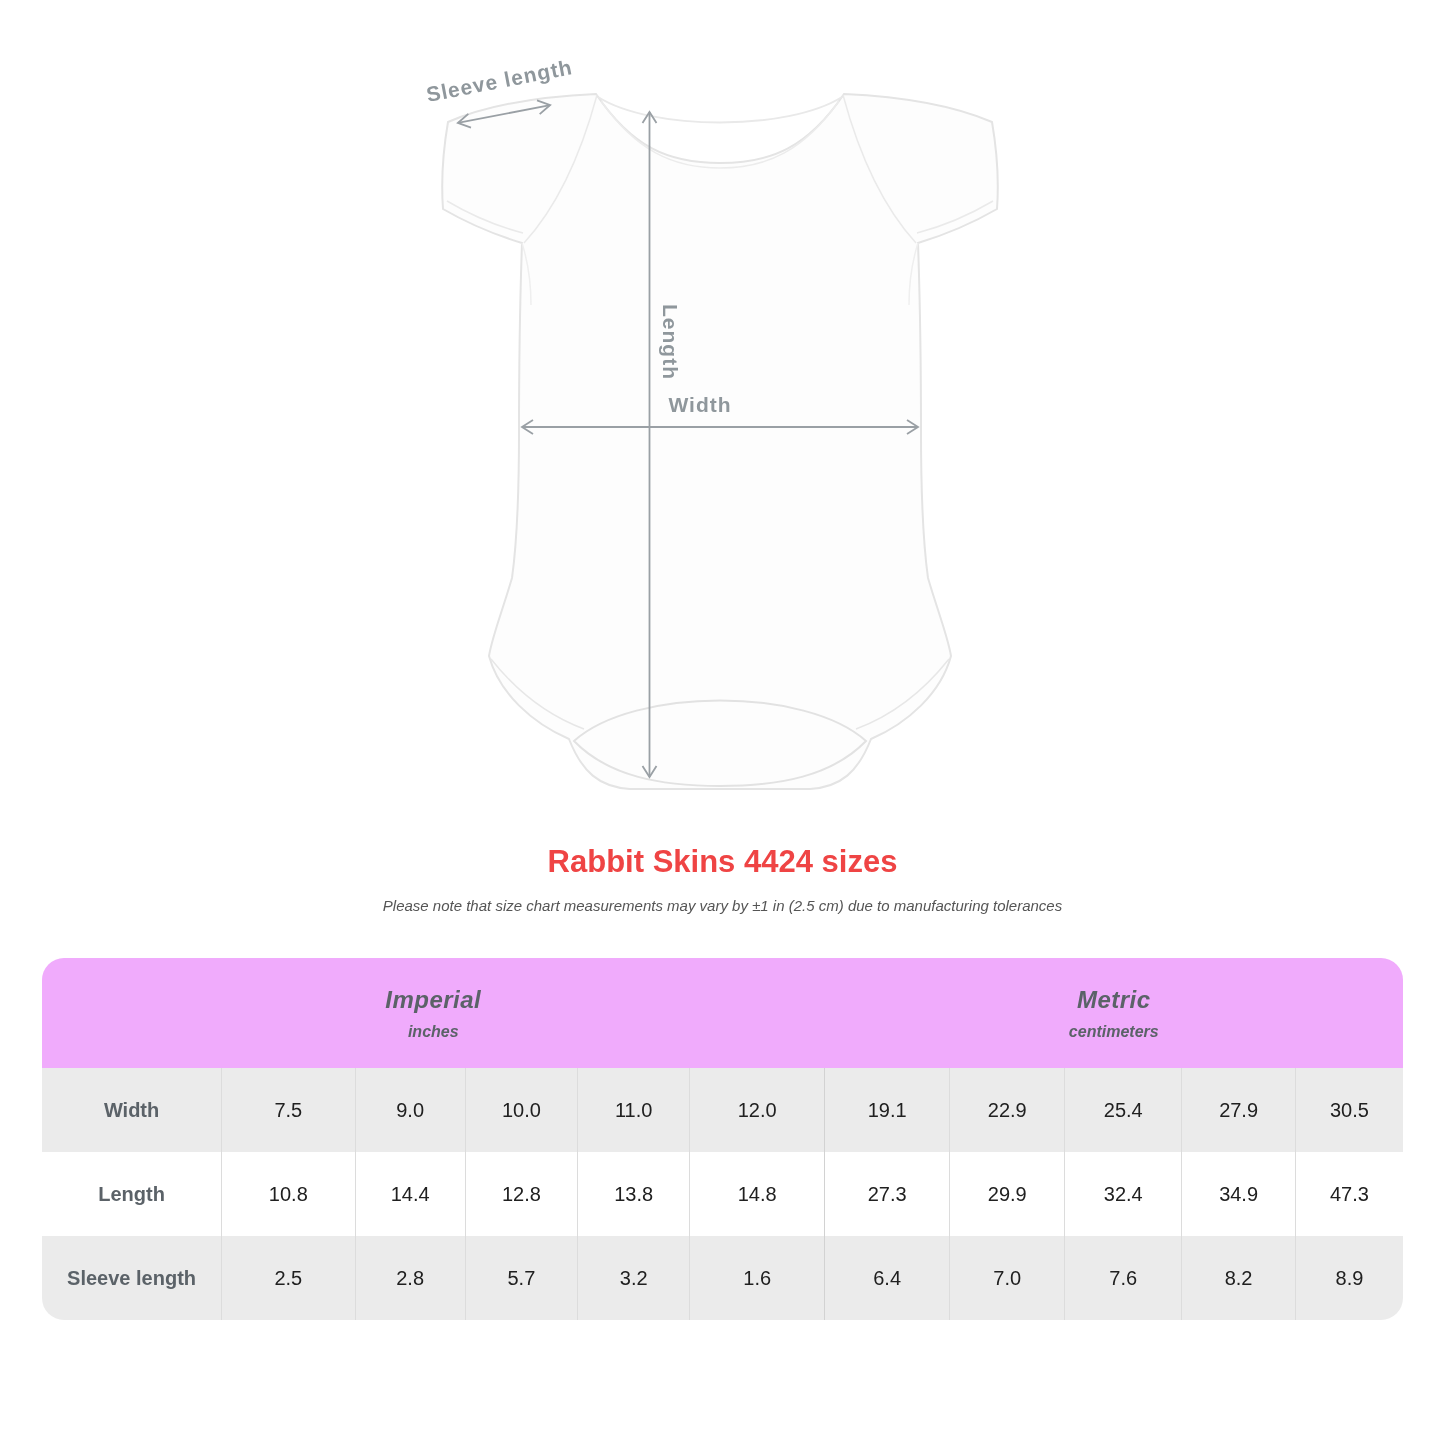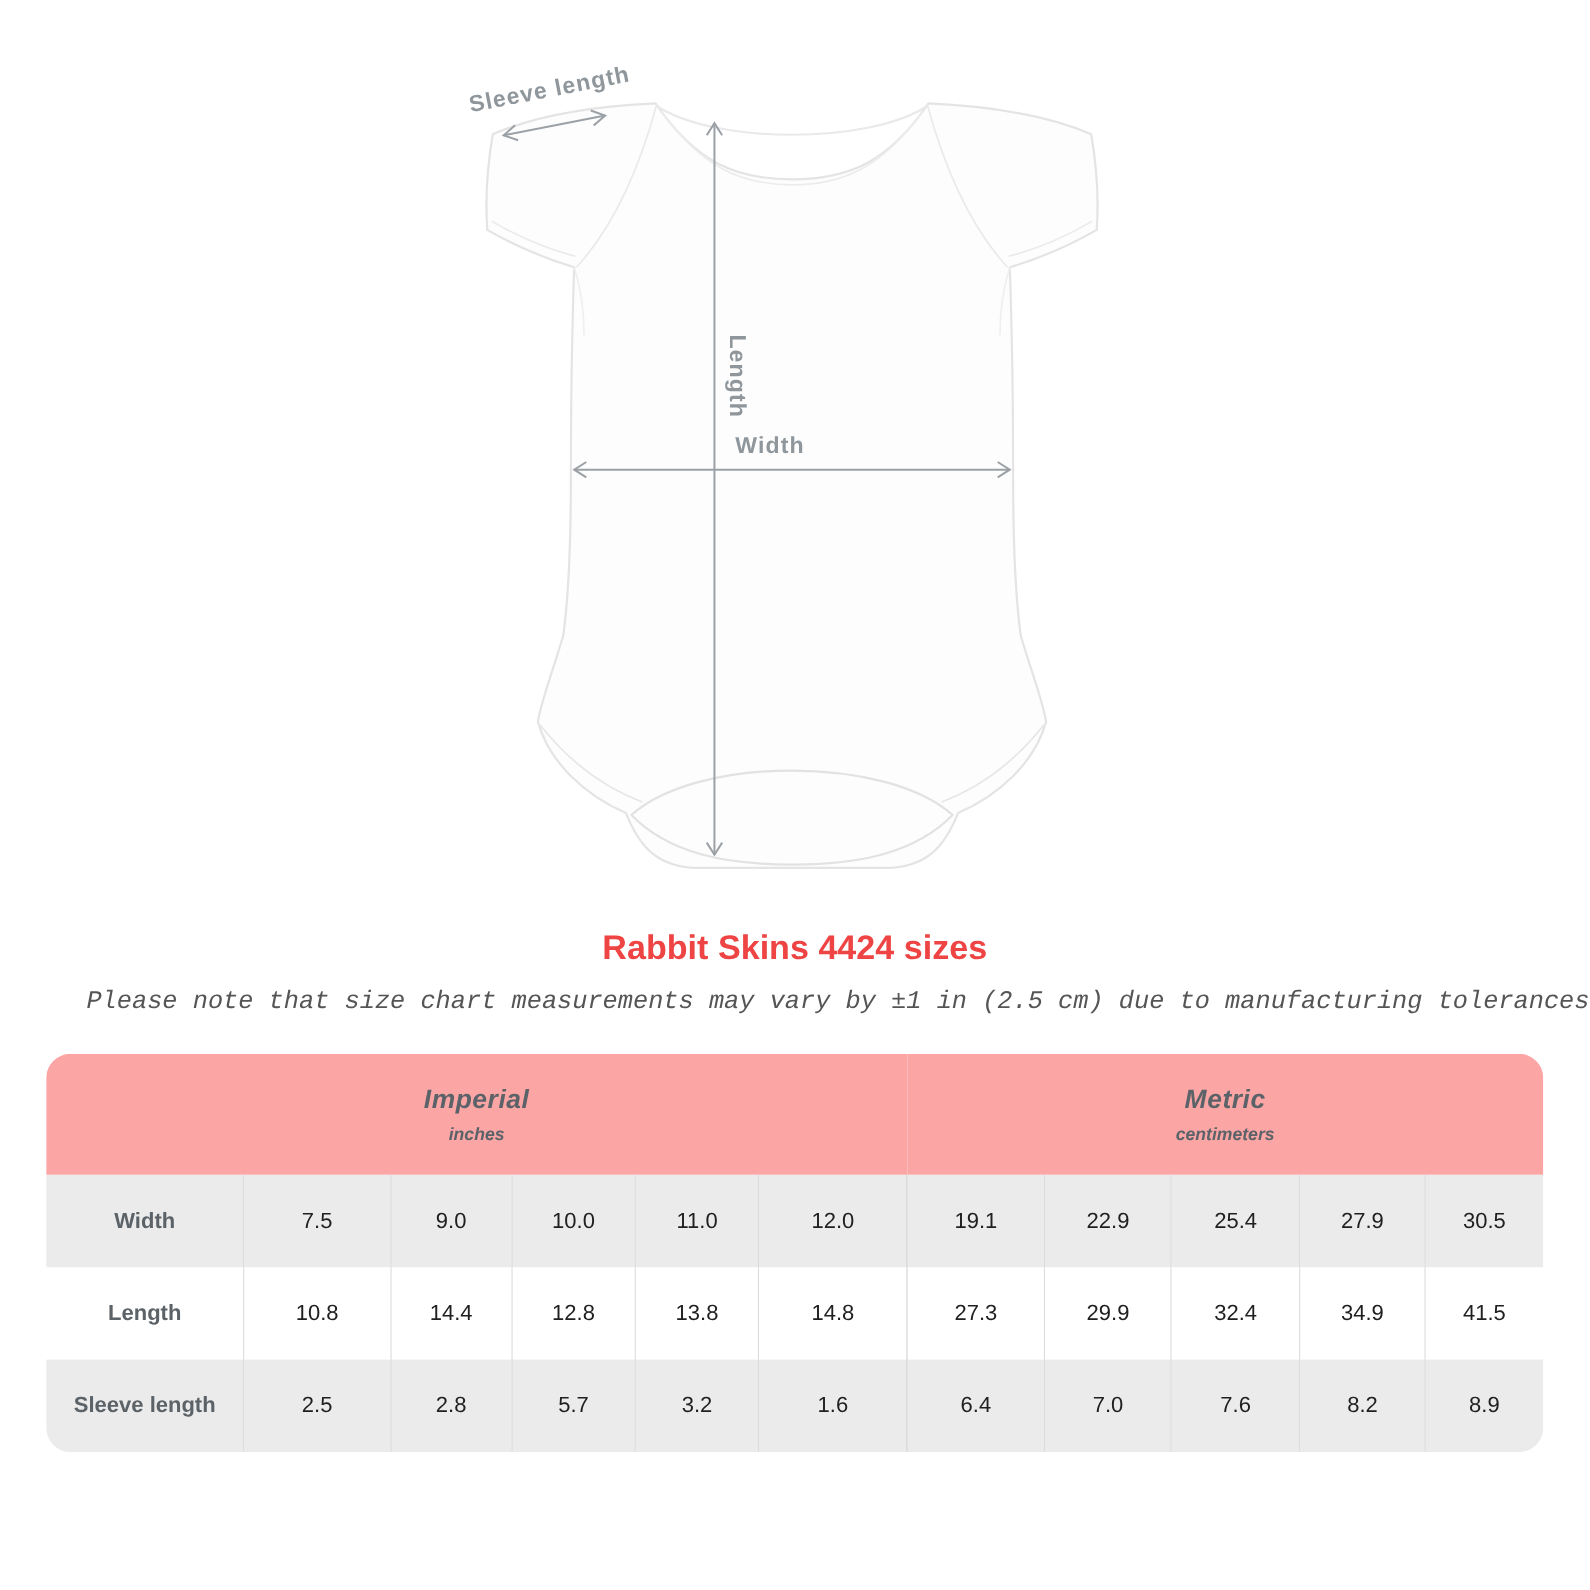"Please note that size chart" .subtitle { font-family: Liberation Mono, monospace -> none; font-size: 23px -> 15px; text-align: right -> center }
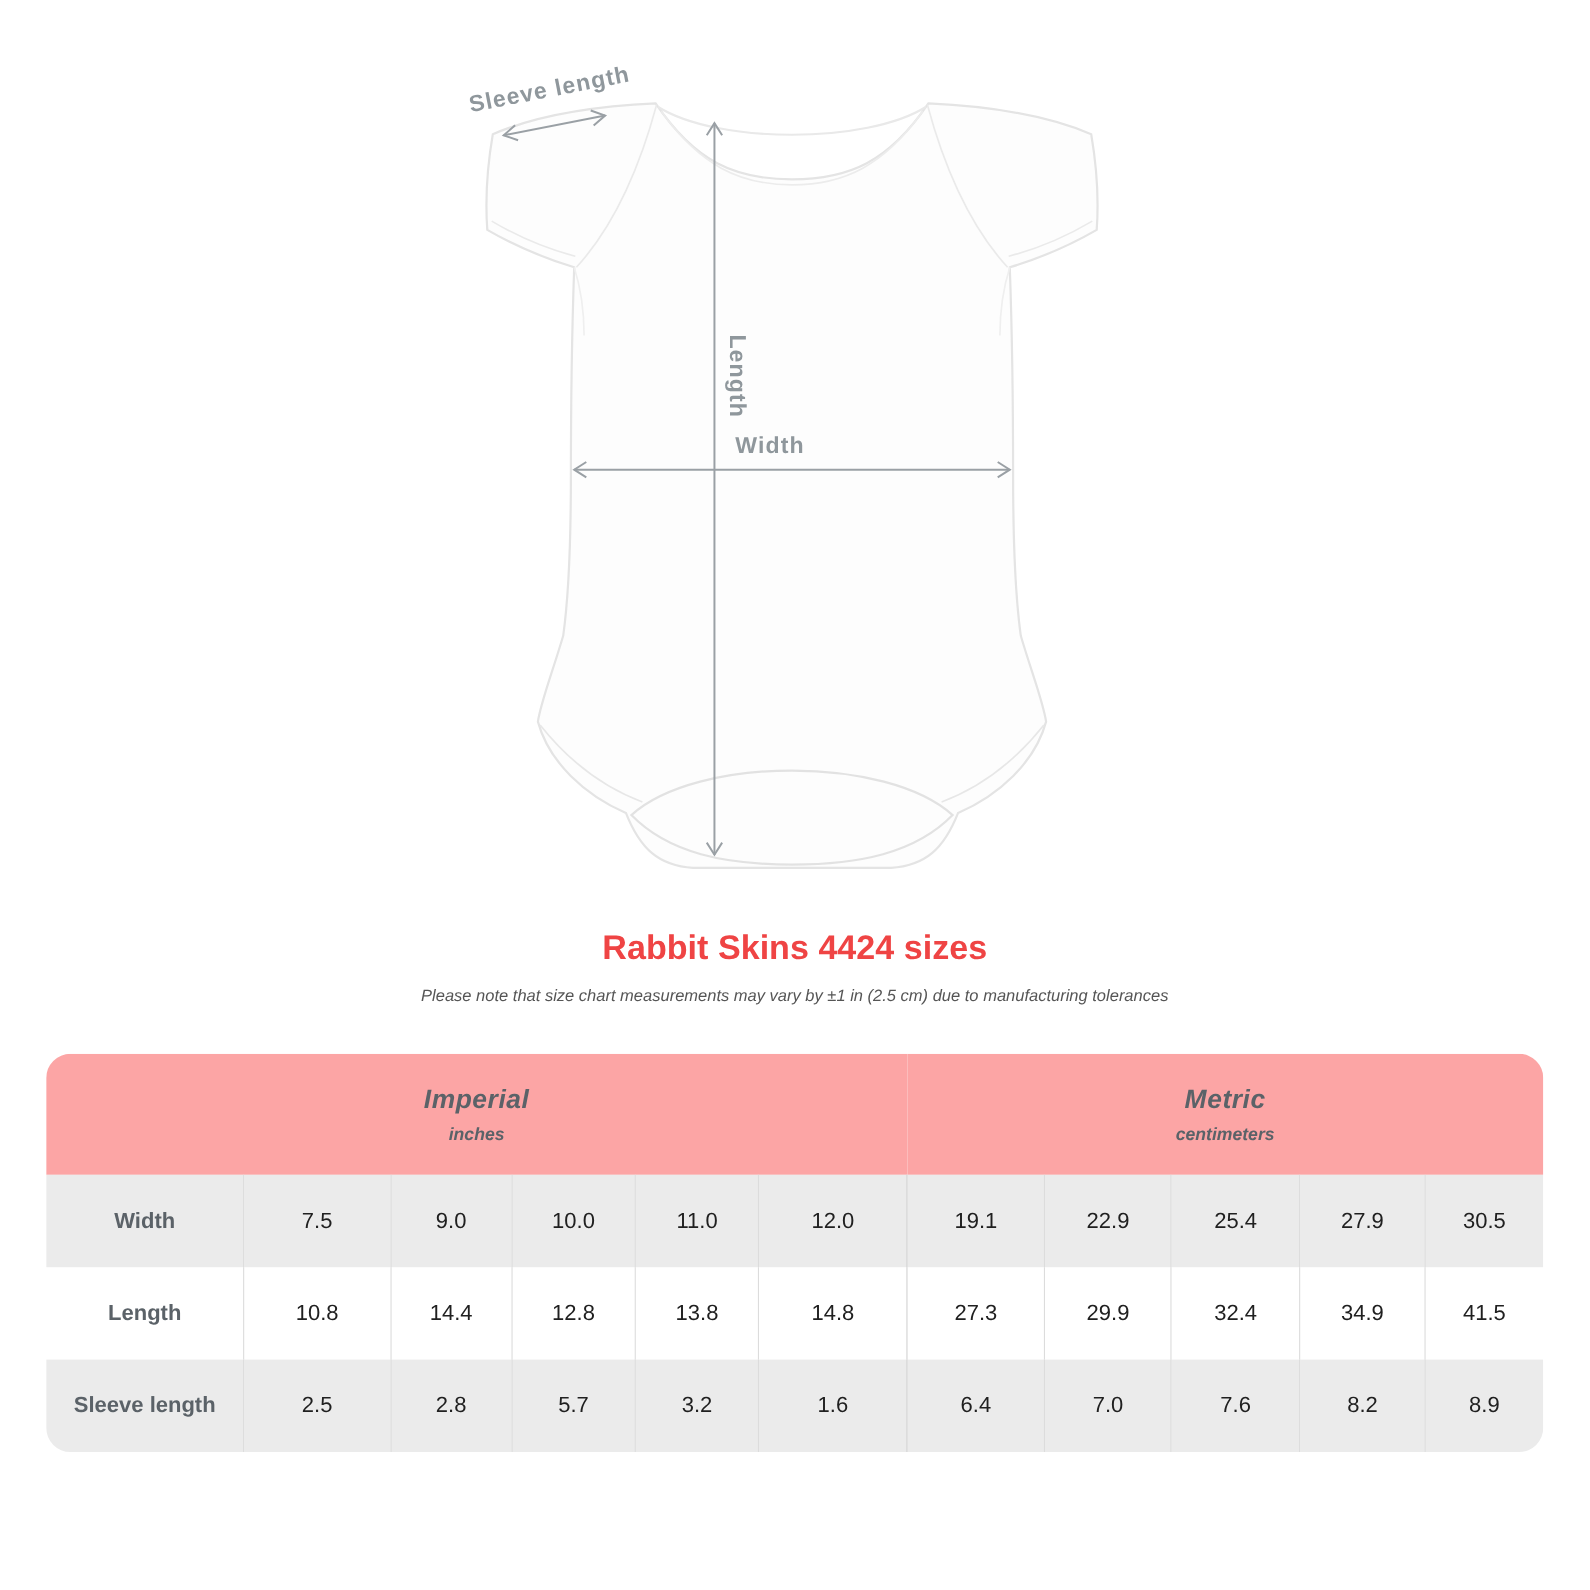"Imperial" tr.band th { background: #fca5a5 -> #f0abfc }
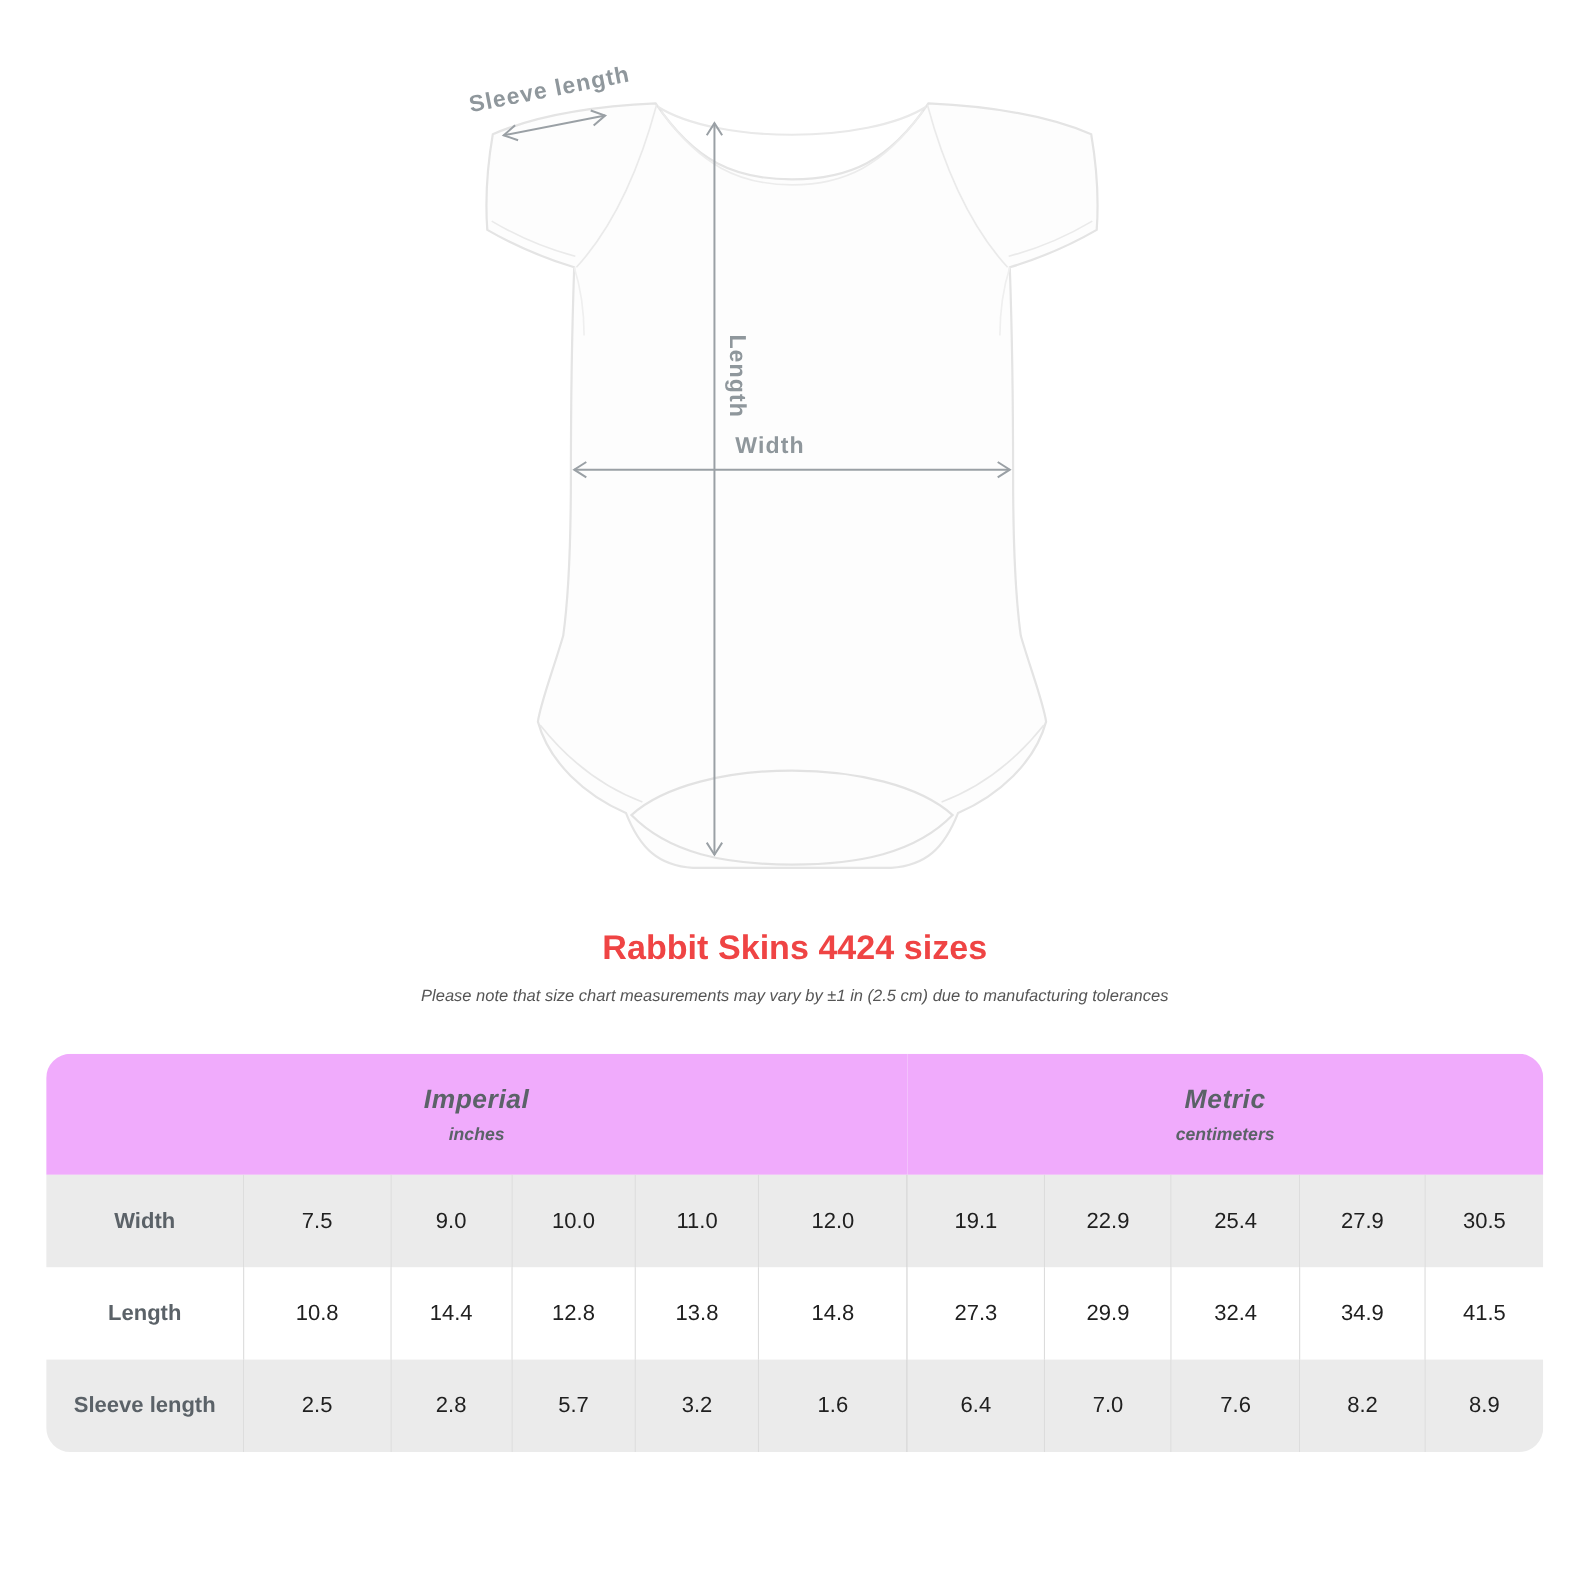"41.5" td.b { text: 41.5 -> 47.3 }
